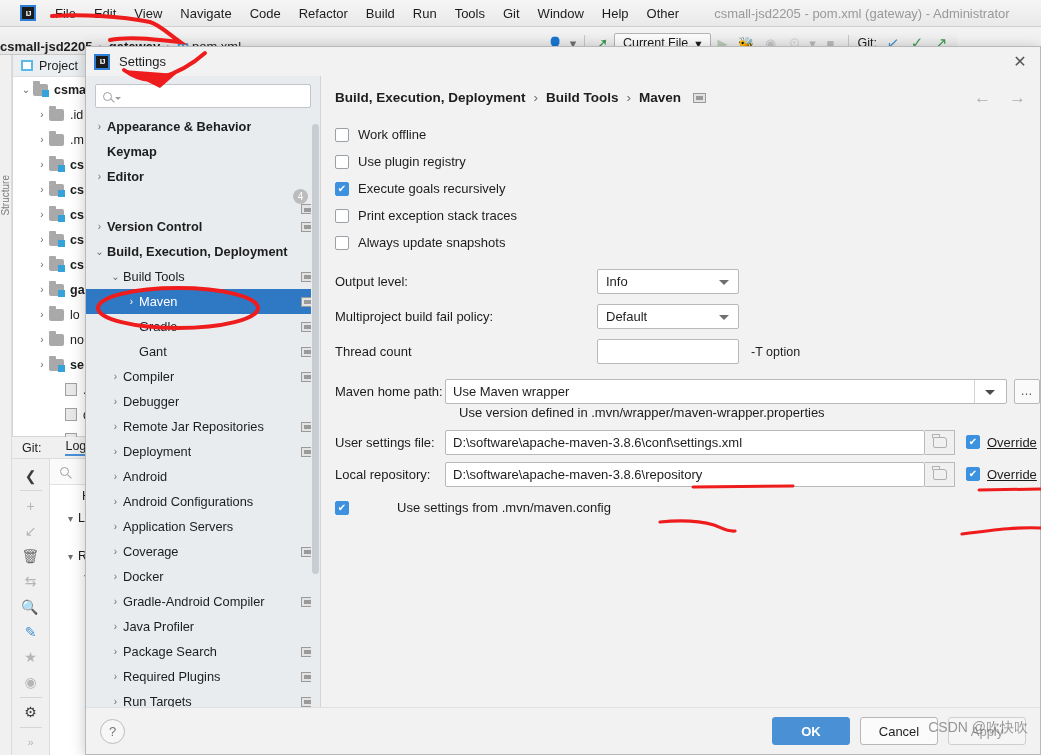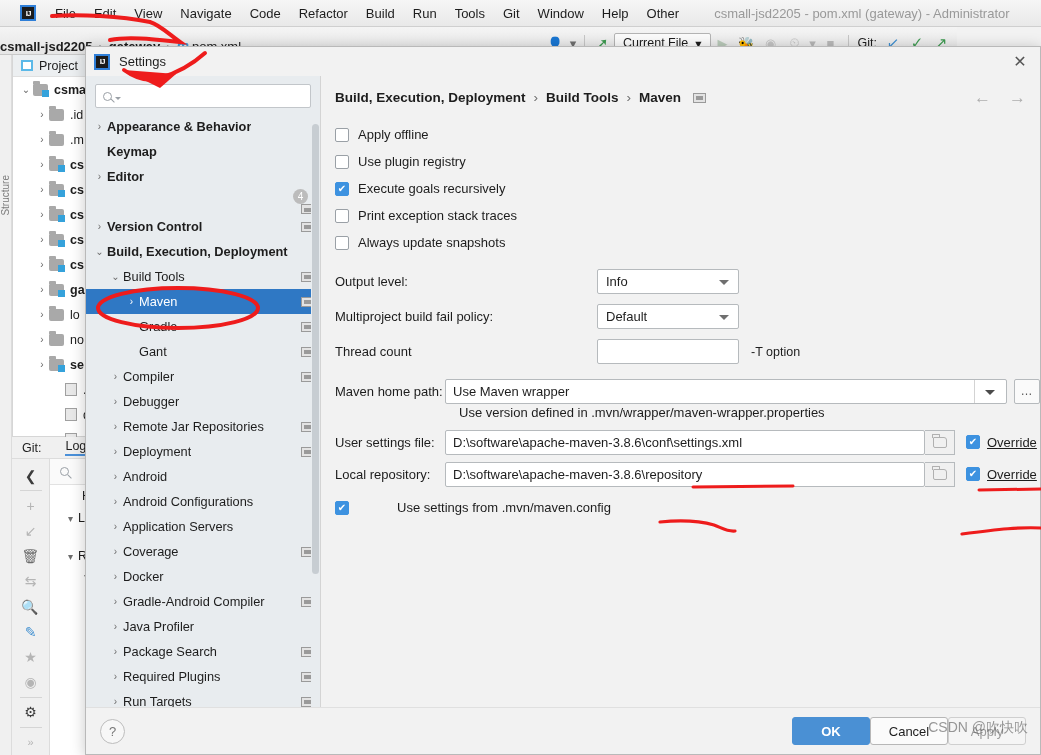"Apply offline" span { text: Apply -> Work }
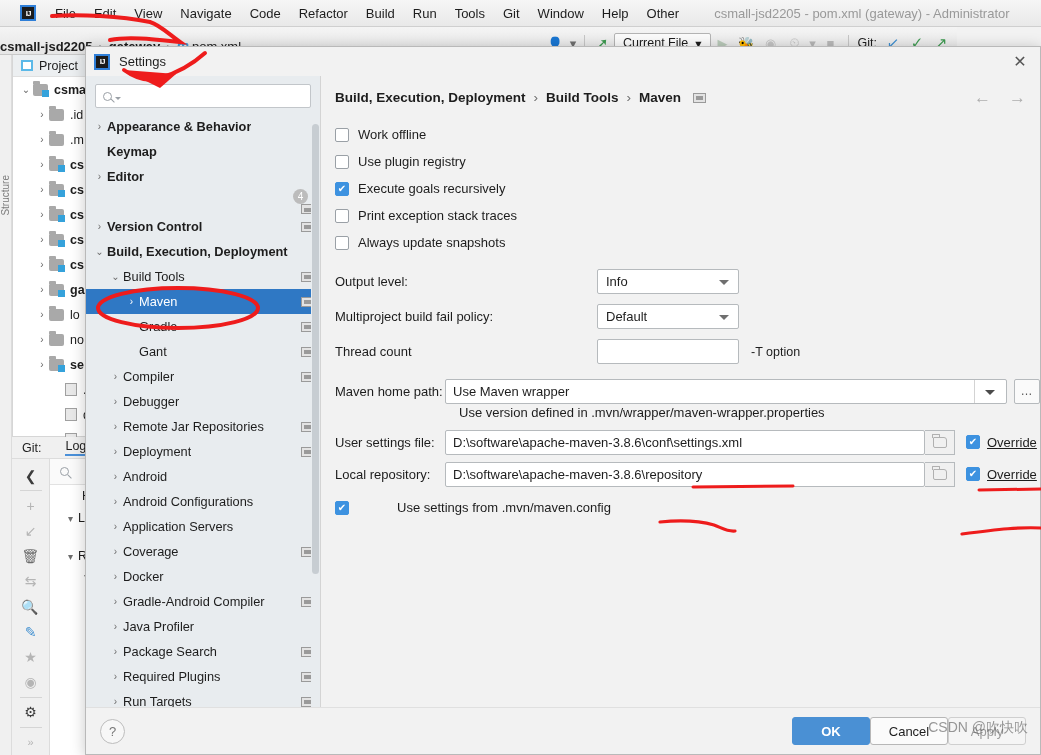"OK" .btns { gap: none -> 10px }
